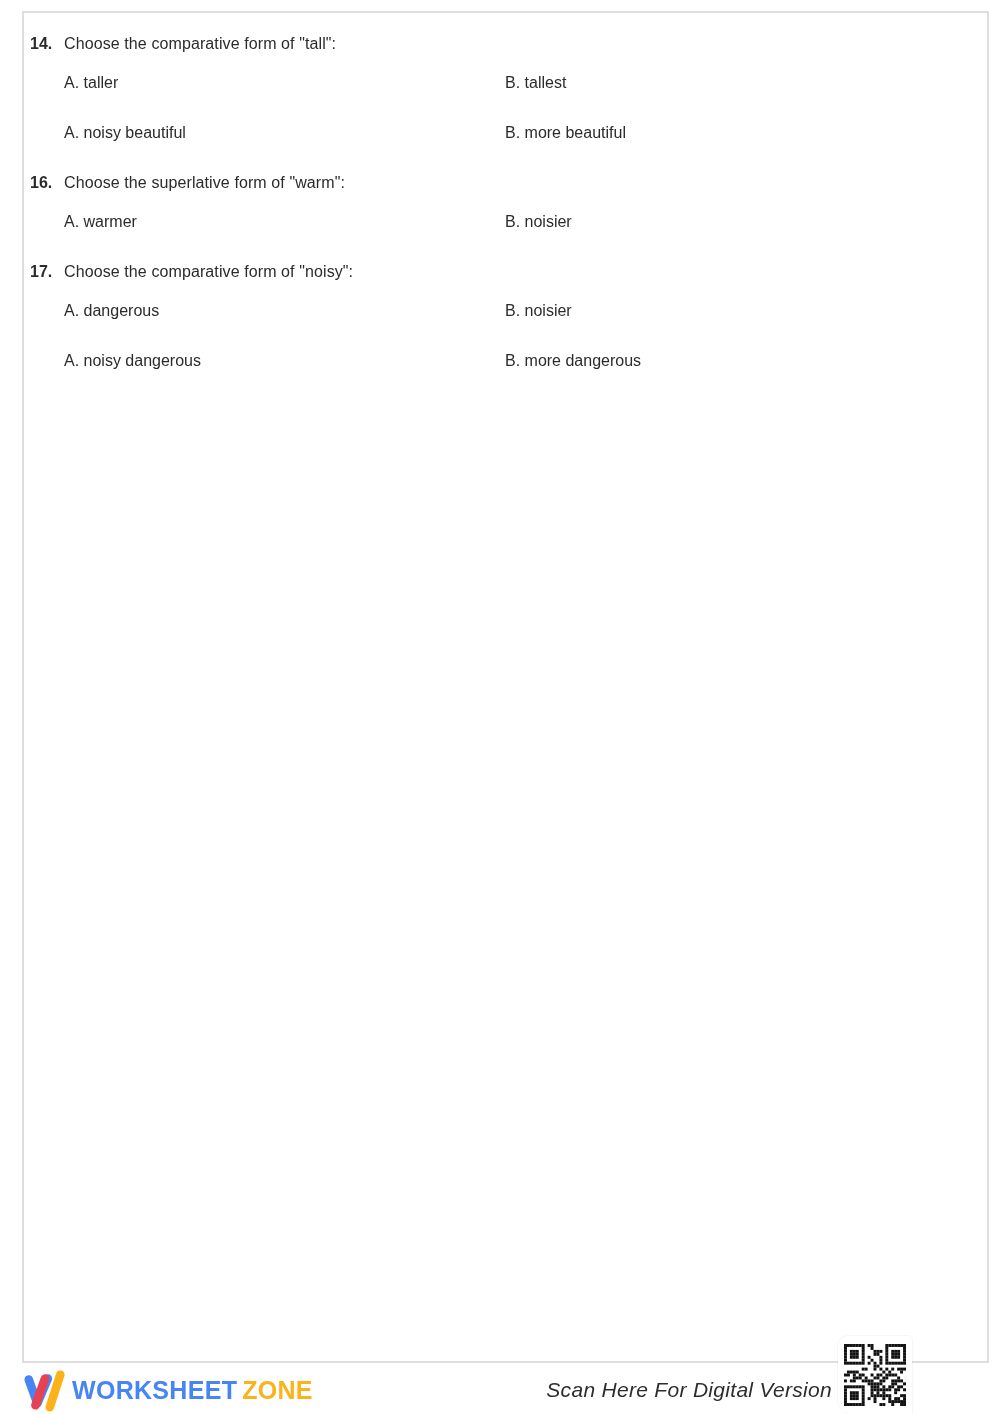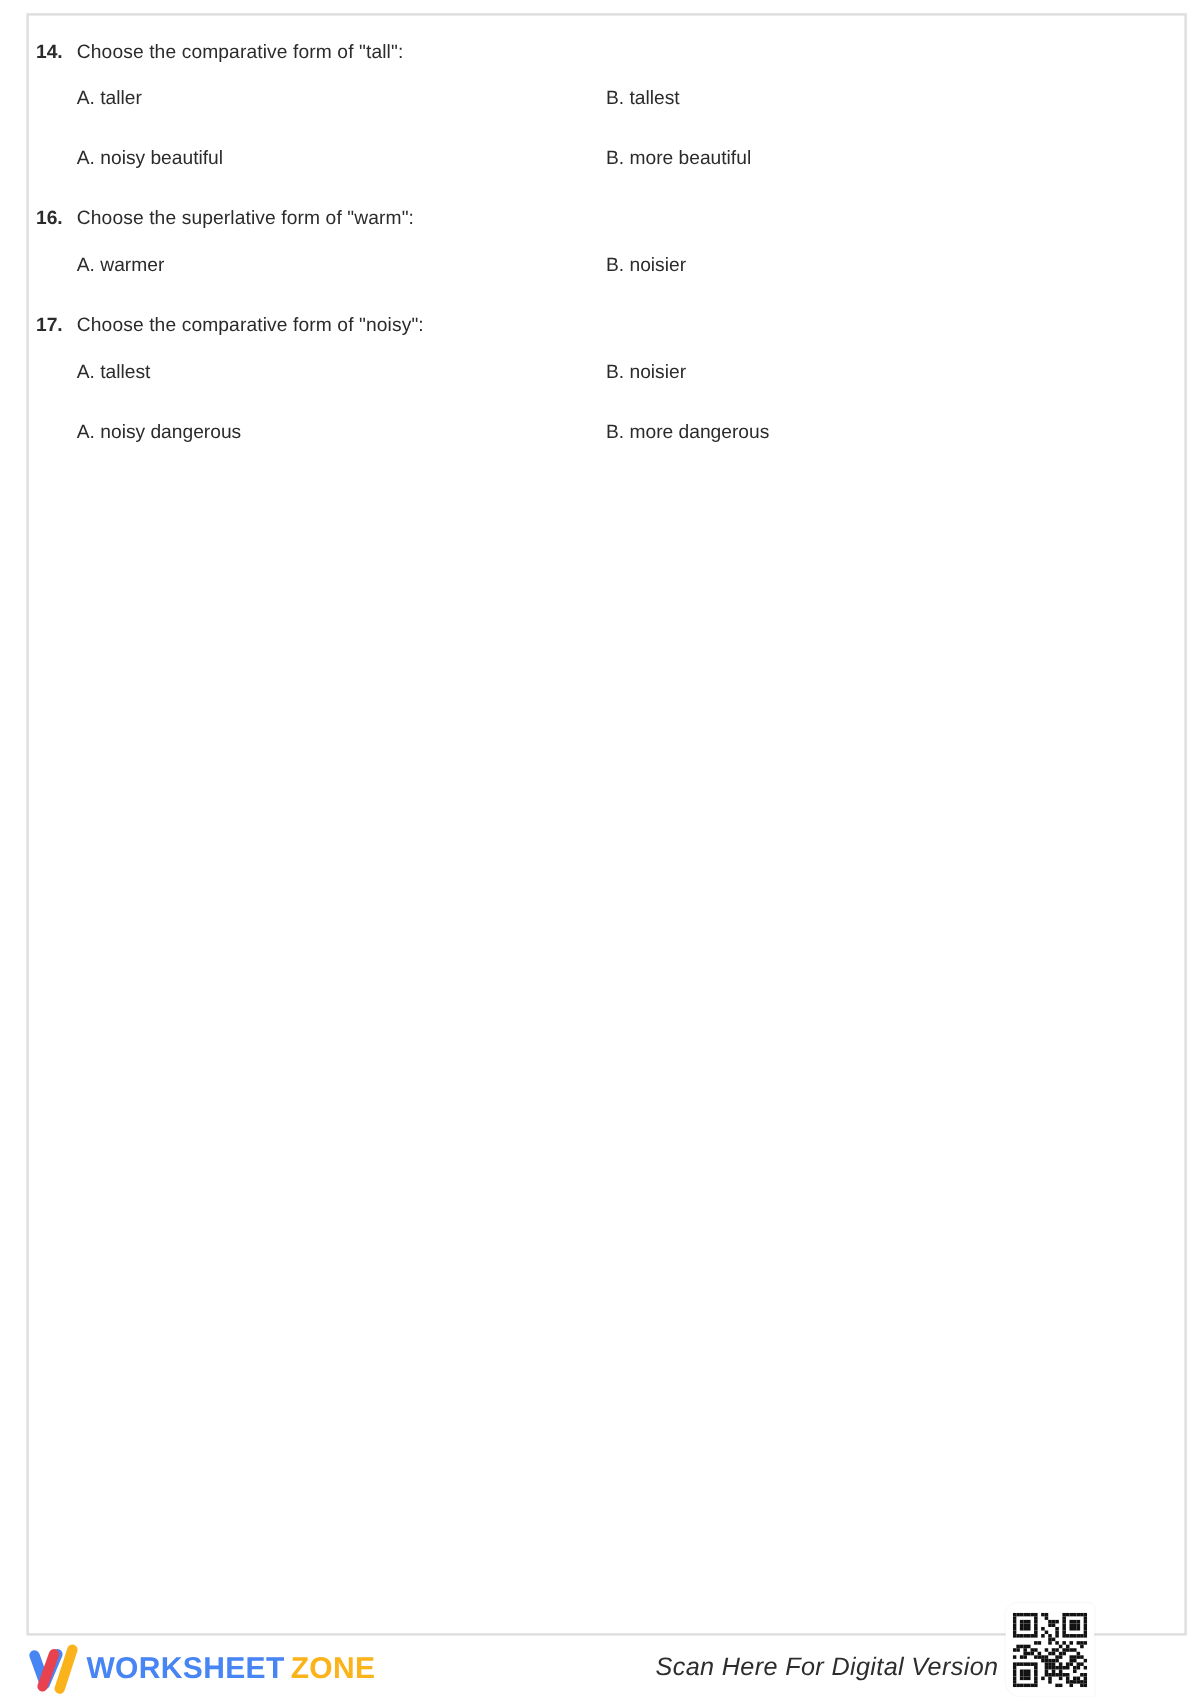"A. tallest" span.opt-a { text: tallest -> dangerous }
